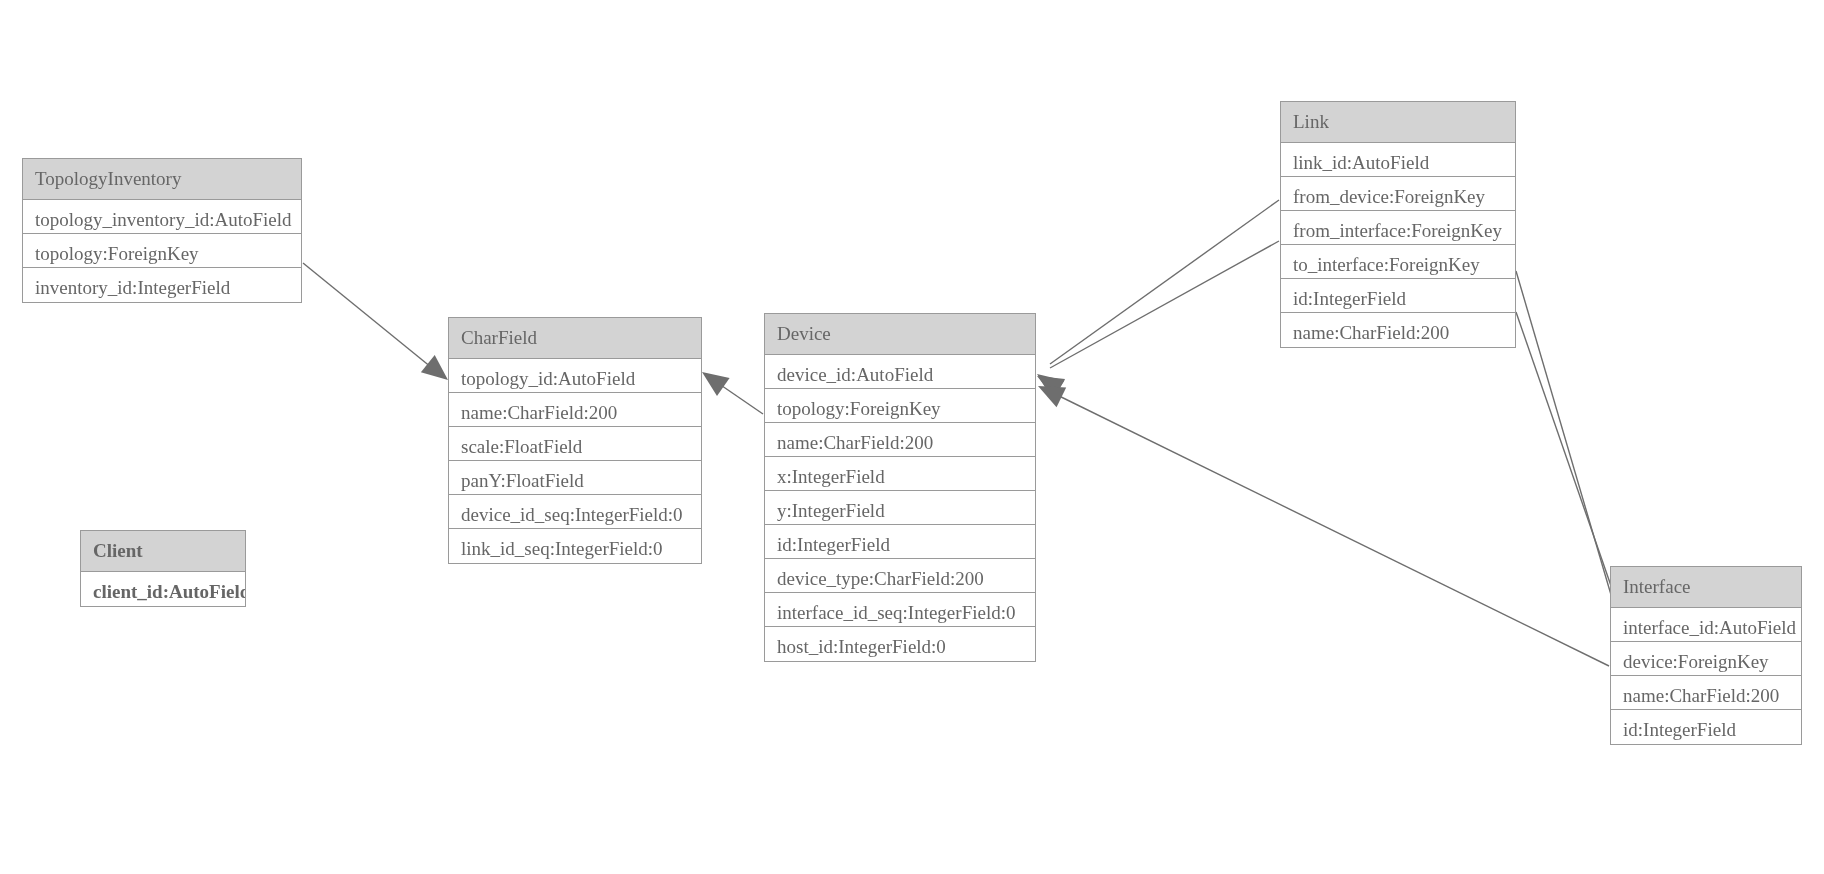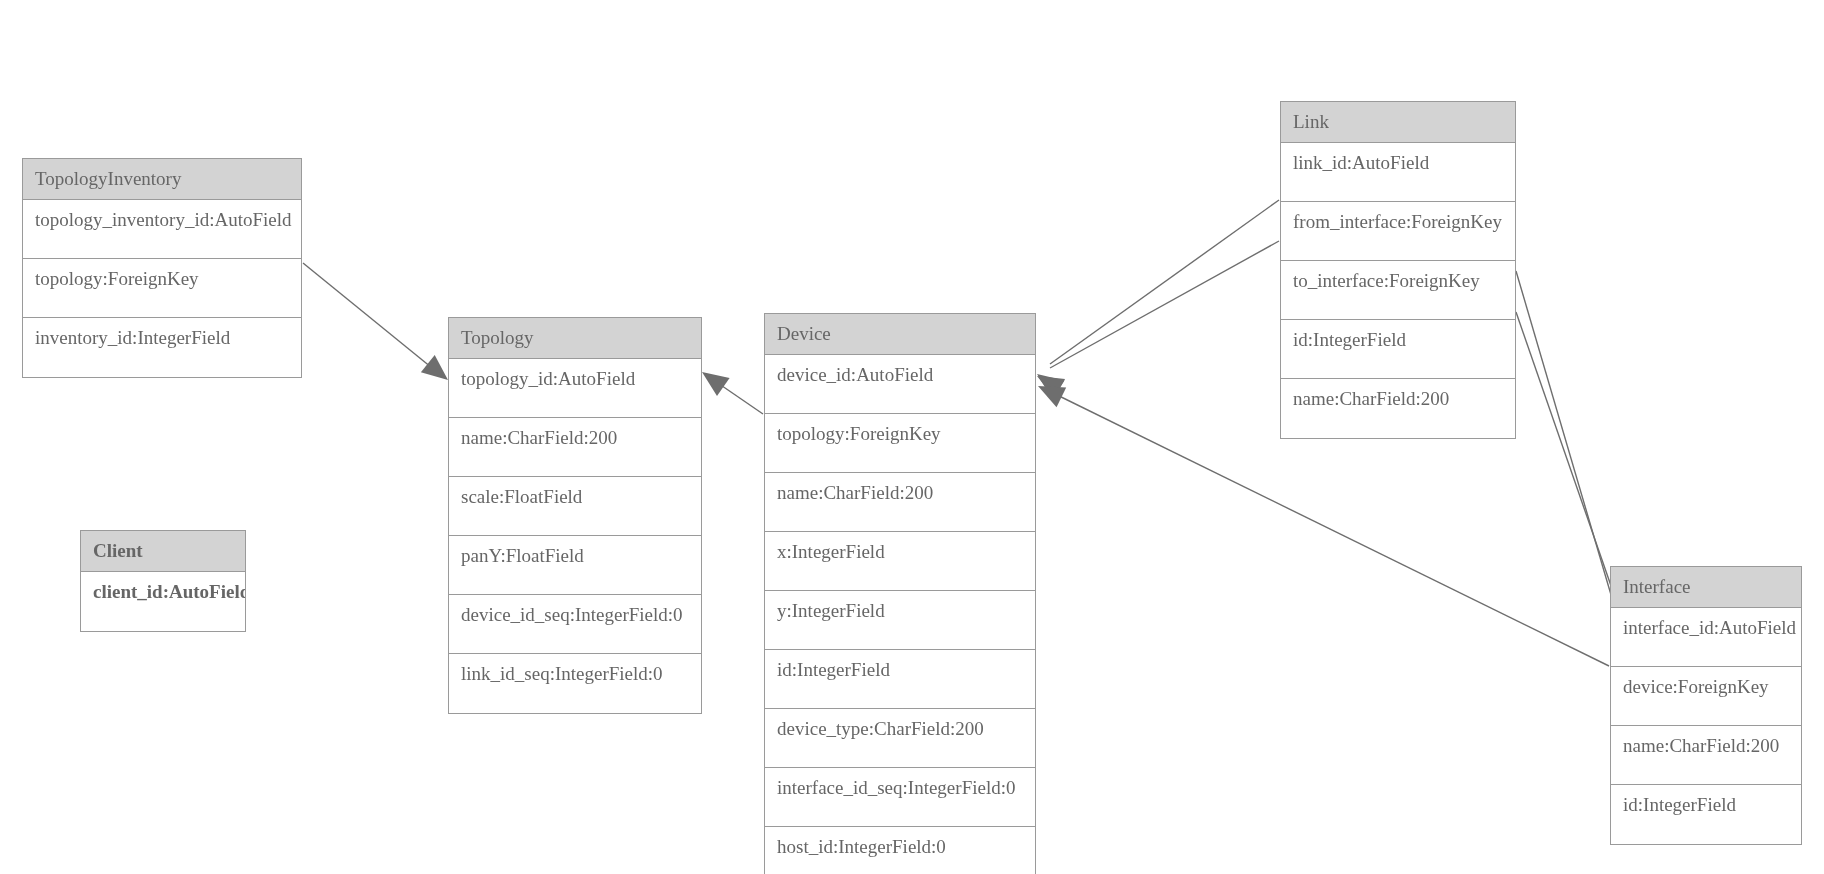"link_id:AutoField" .entity-row { height: 59px -> 34px }
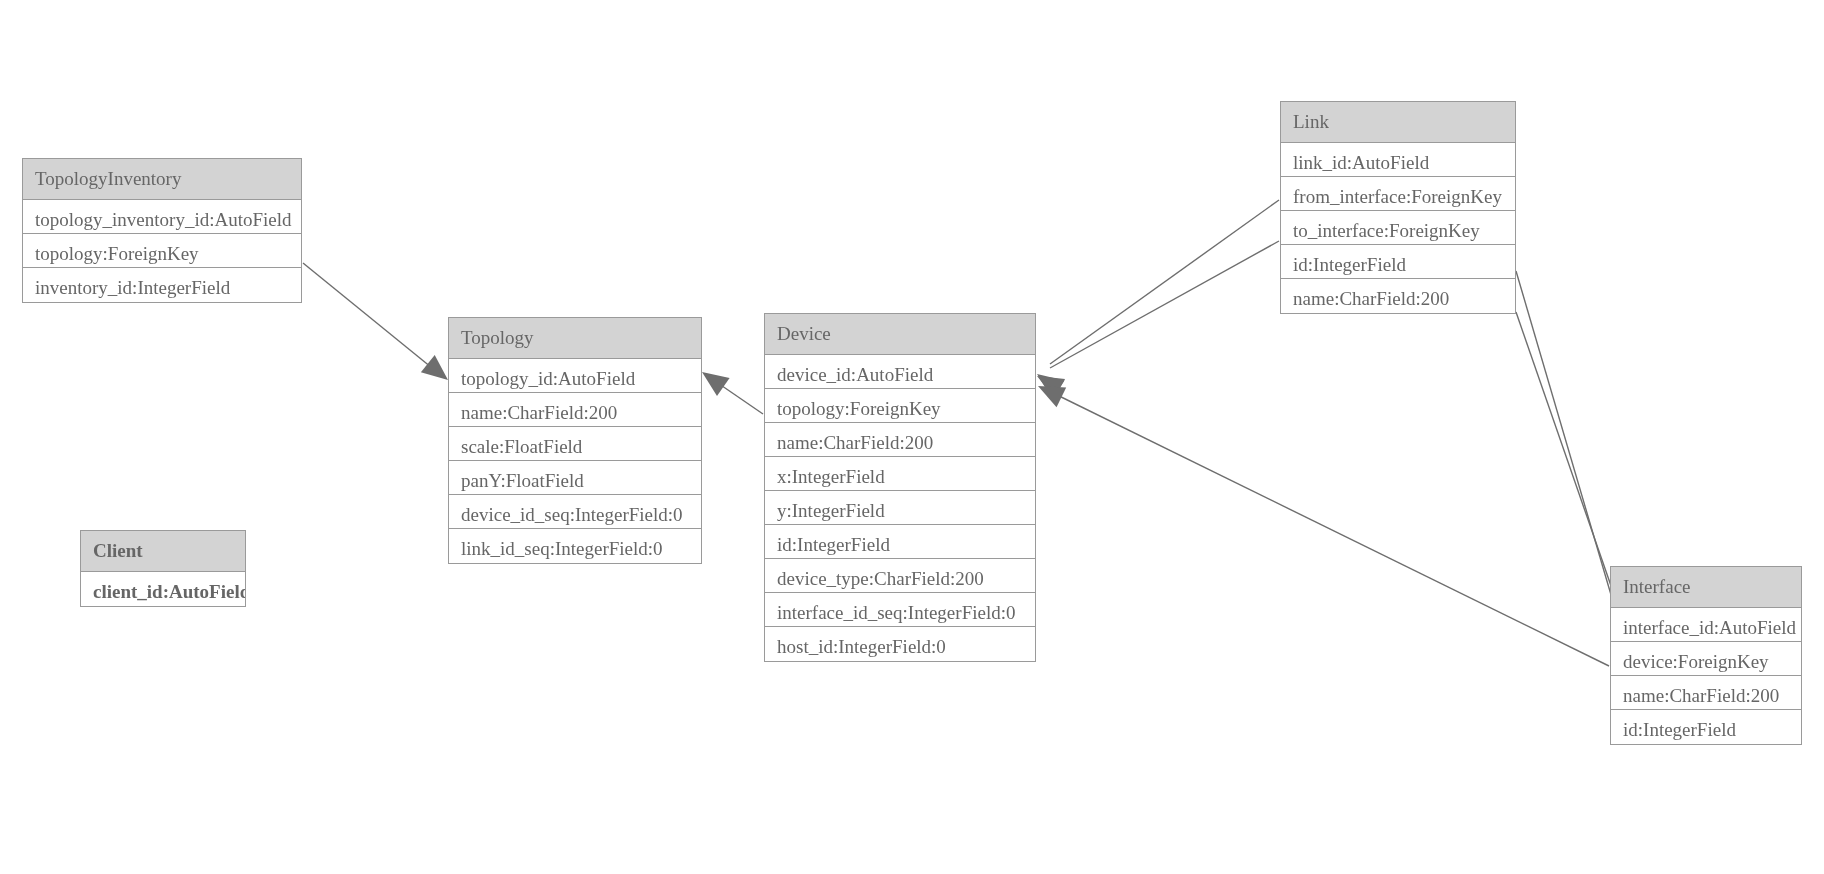"from_device:ForeignKey" div.entity-row { html: none -> <div>from_device:ForeignKey</div> }
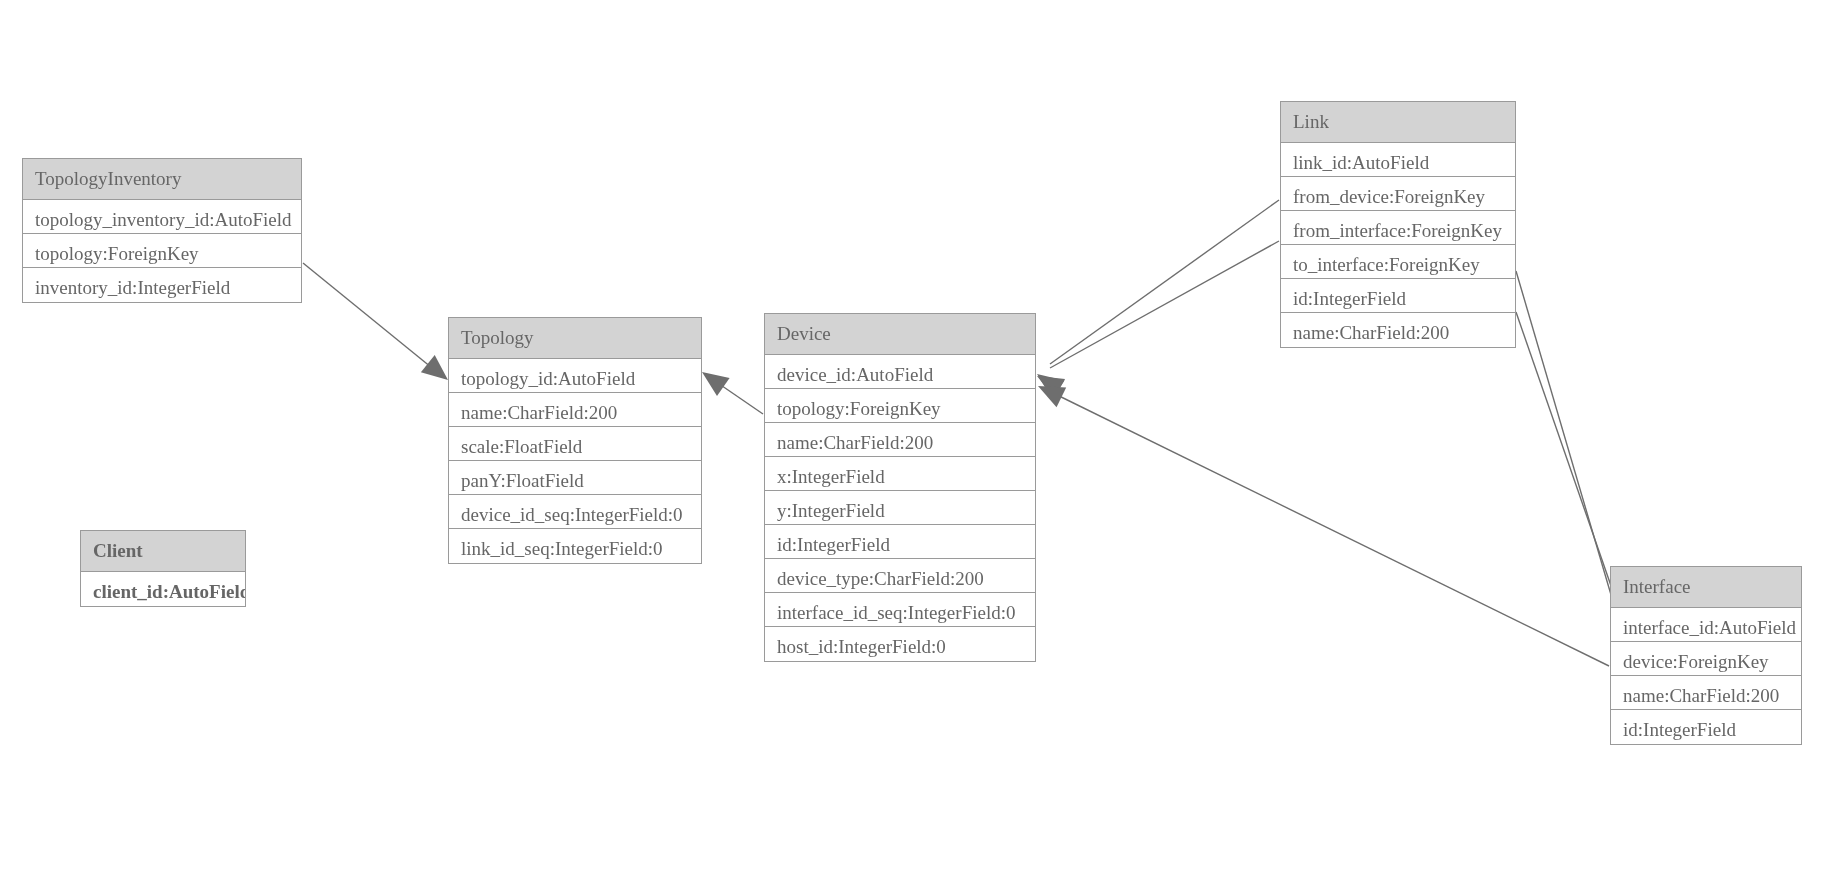"Topology" div.entity-header { text: Topology -> CharField }
